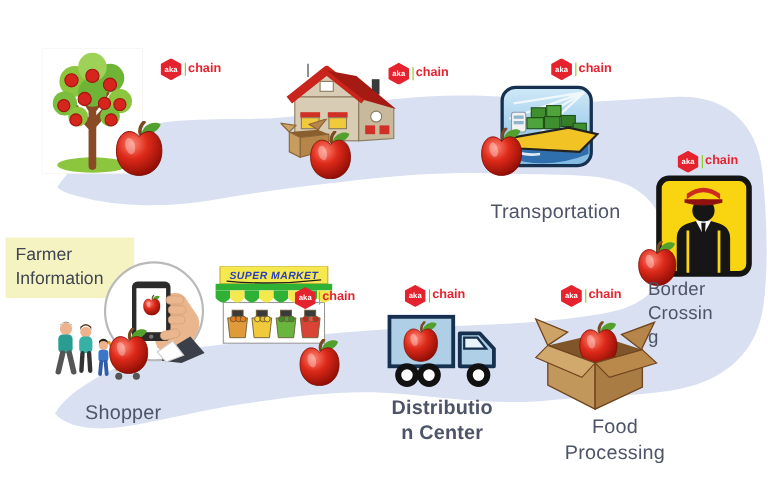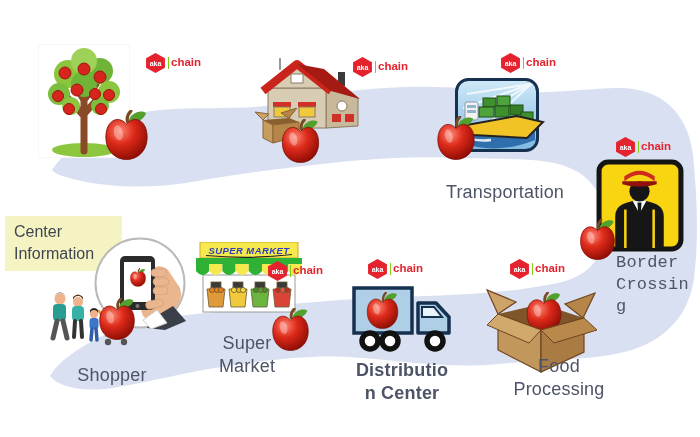"Center" div.note { text: Center -> Farmer }
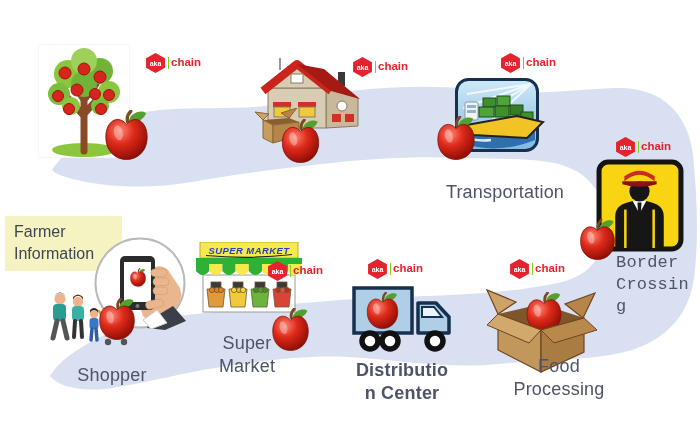"Border" div.stage-label { font-family: Liberation Mono, monospace -> none; left: 616px -> 589px }
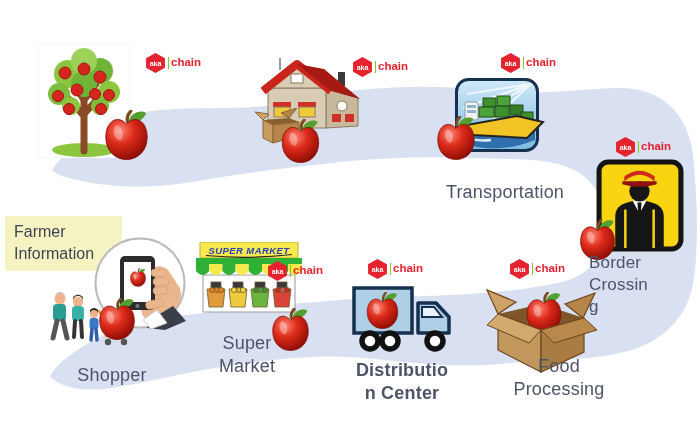"Super" div.stage-label { html: <div>Super Market</div> -> none }
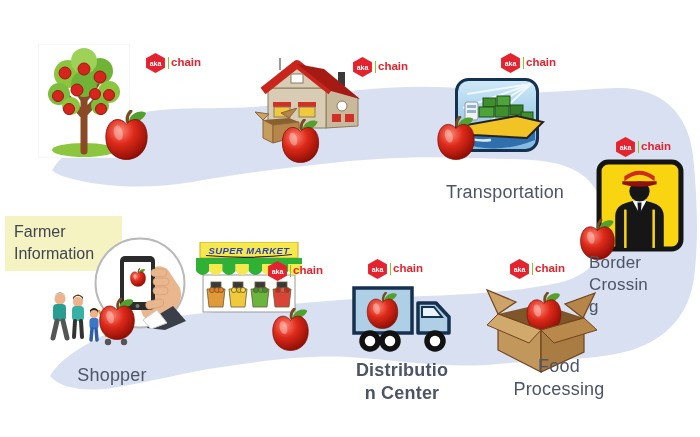"Food" div.stage-label { top: 355px -> 377px }
